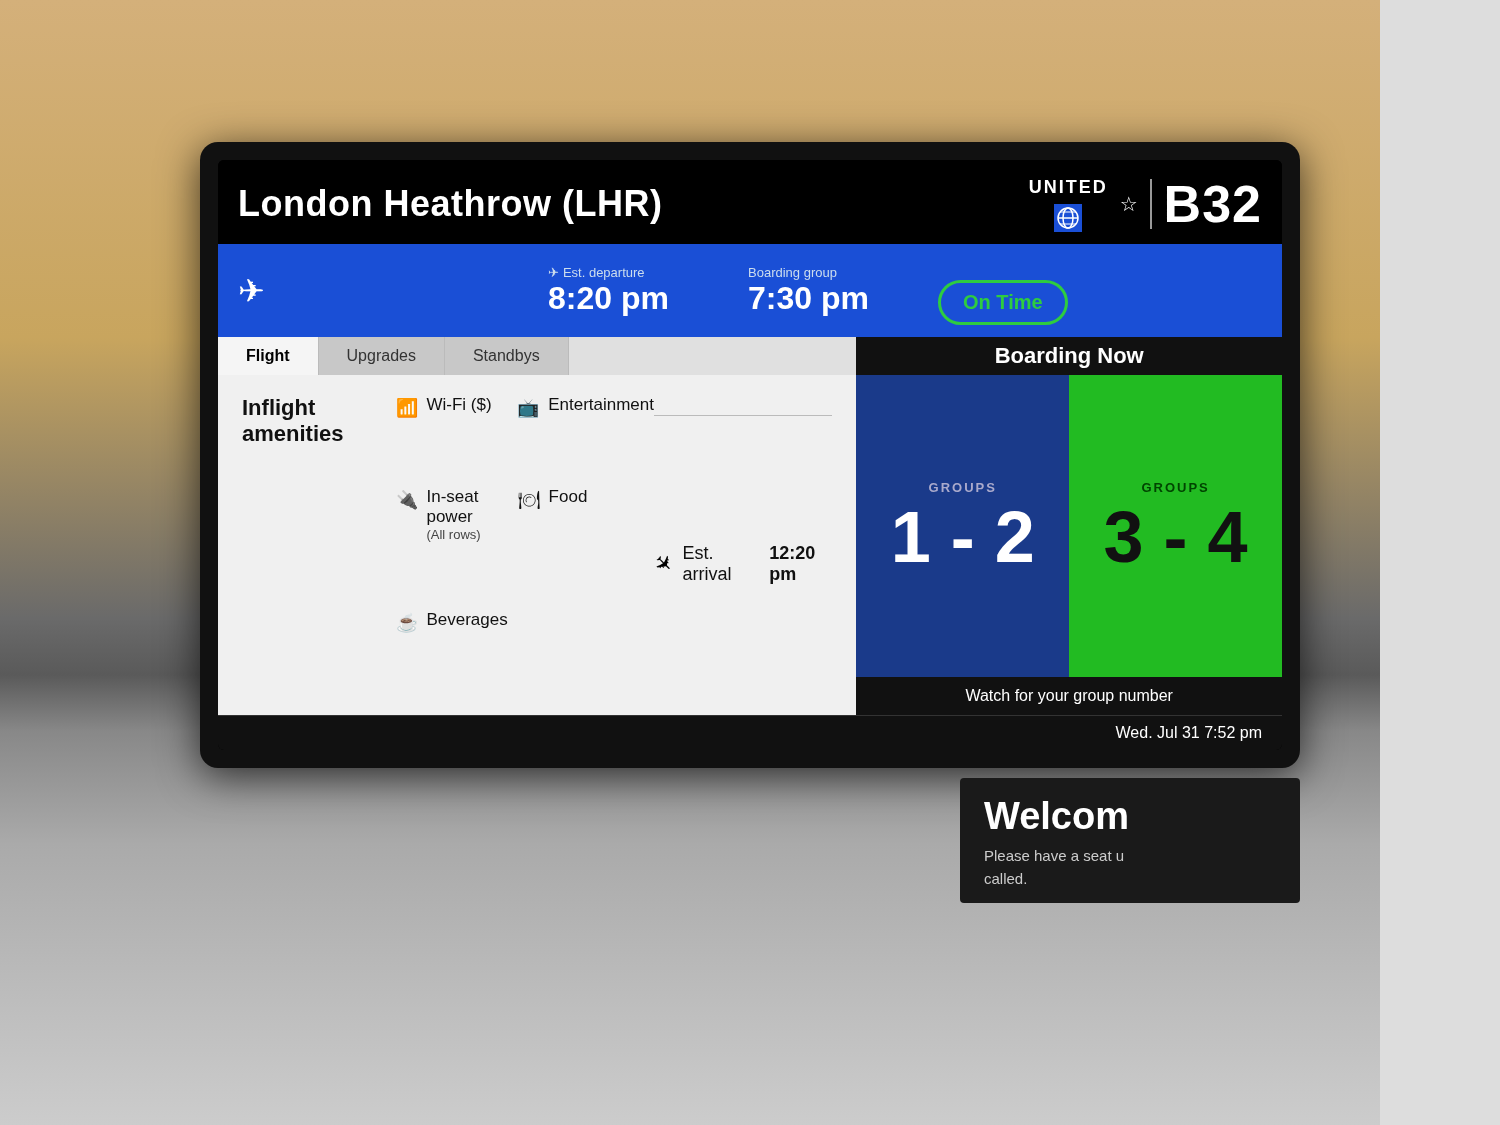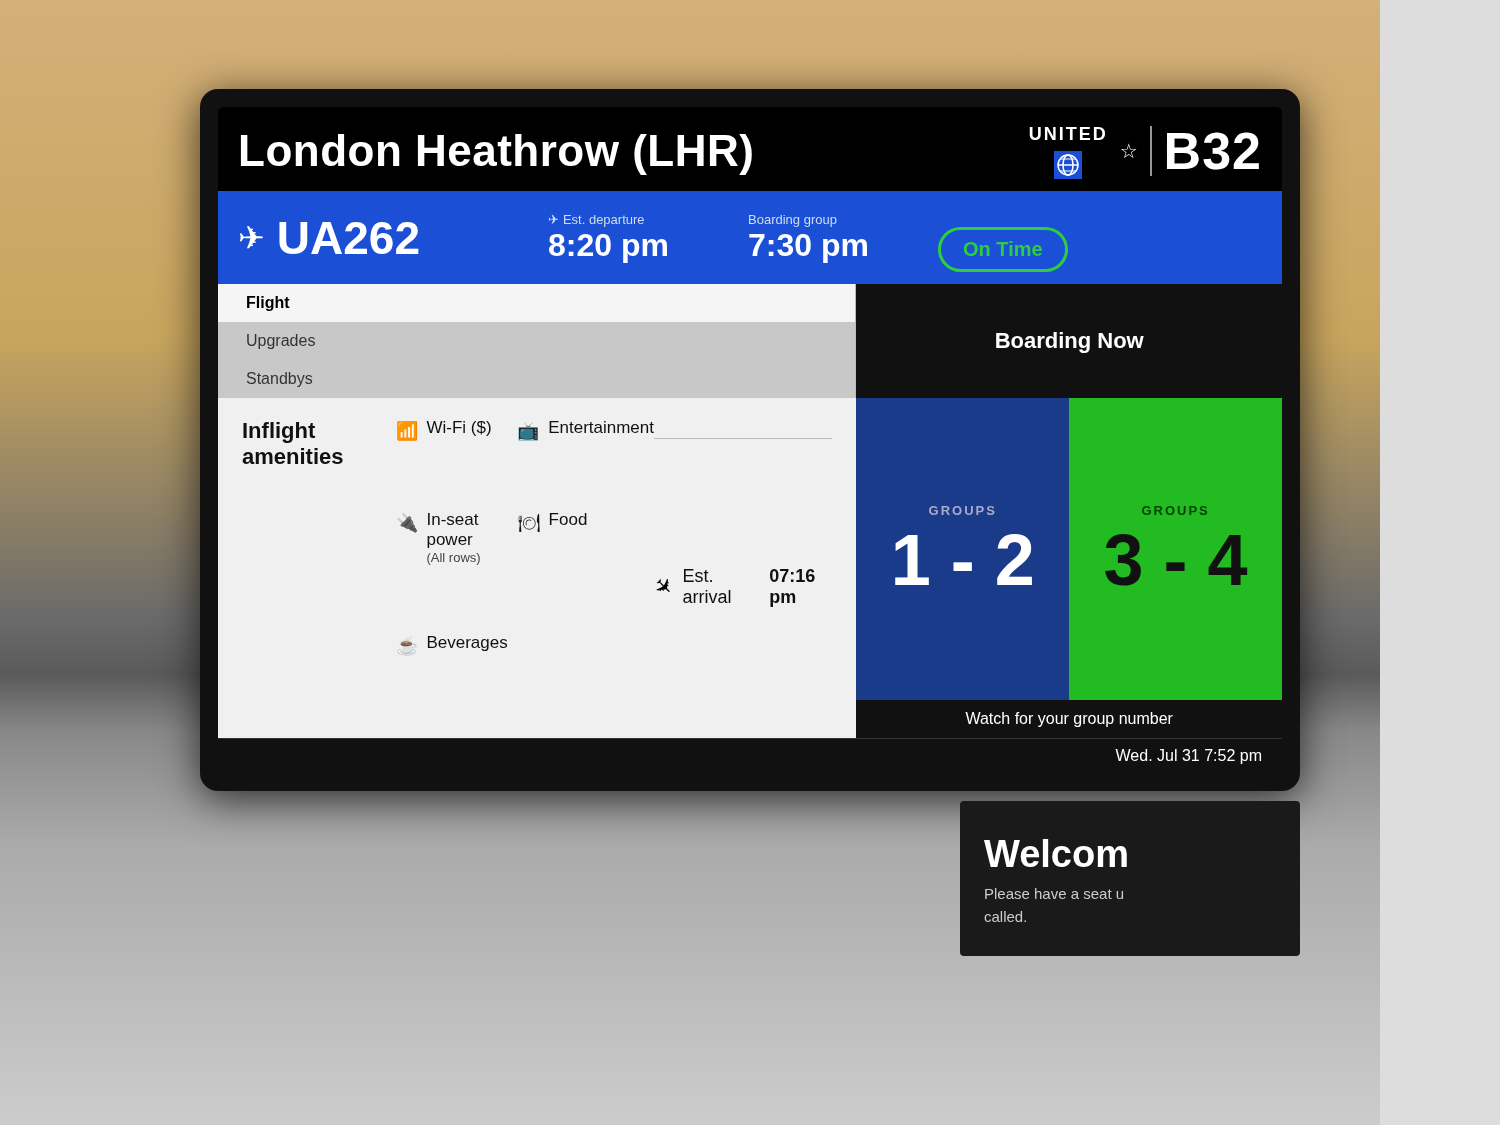"London Heathrow (LHR)" .destination-title { font-size: 44px -> 36px }
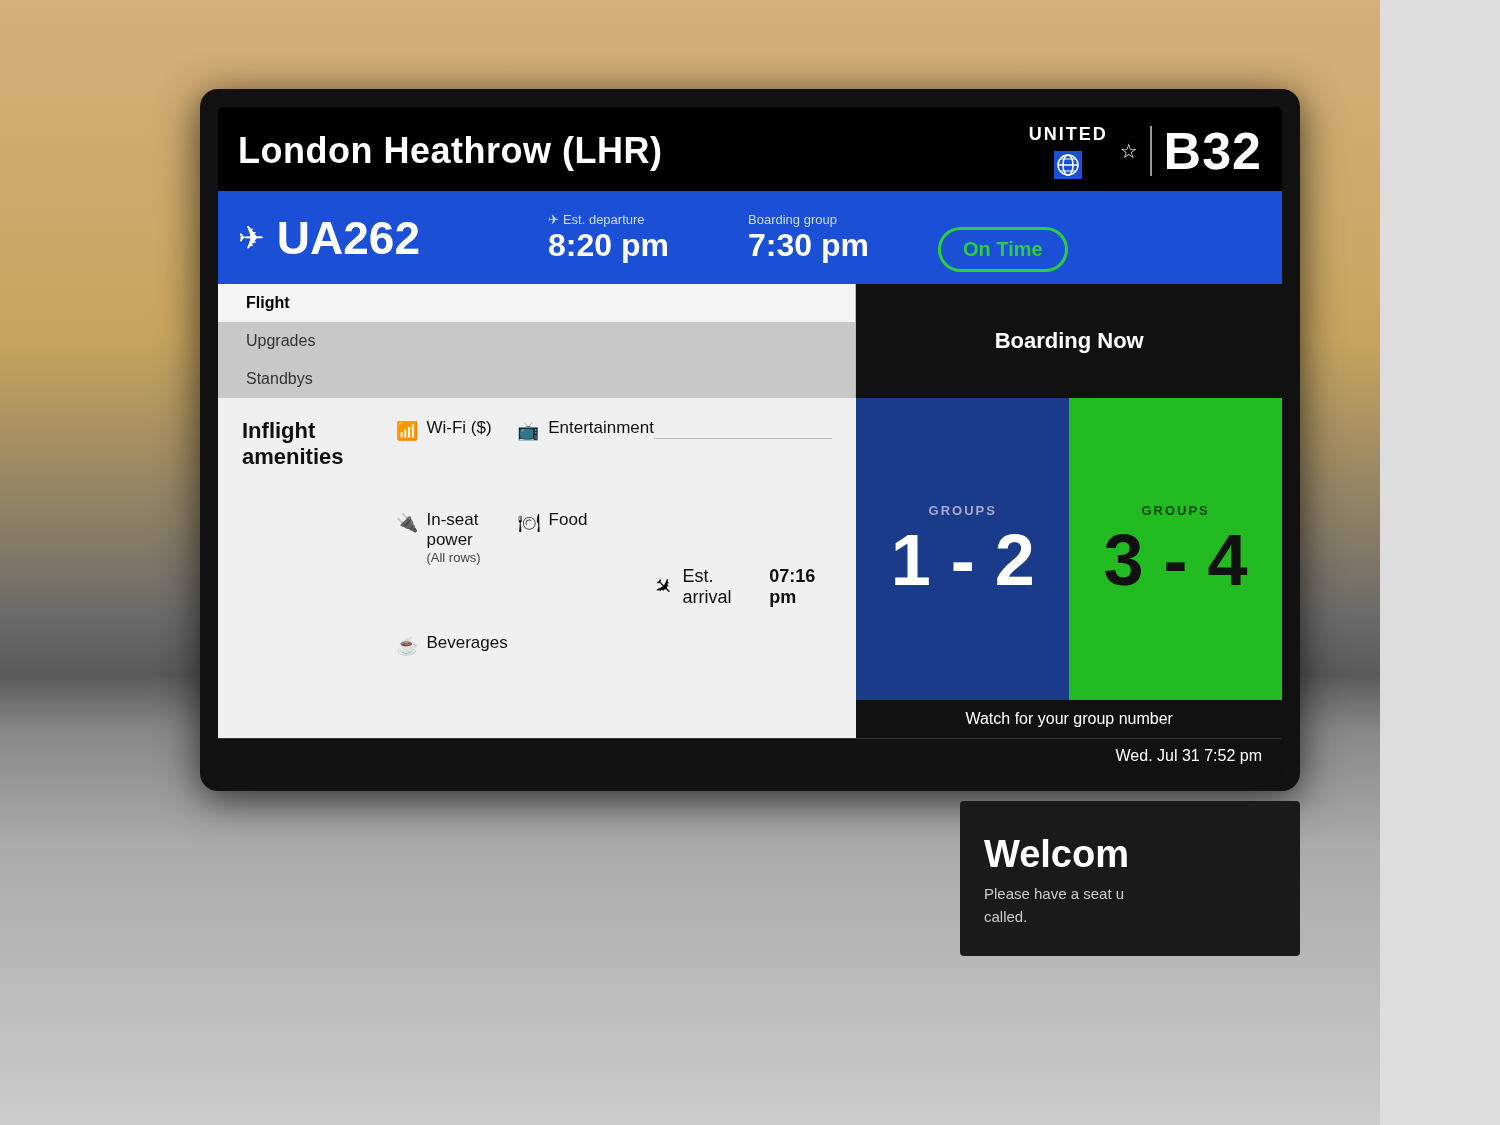"UA262" span.flight-number { html: <span>UA262</span> -> none }
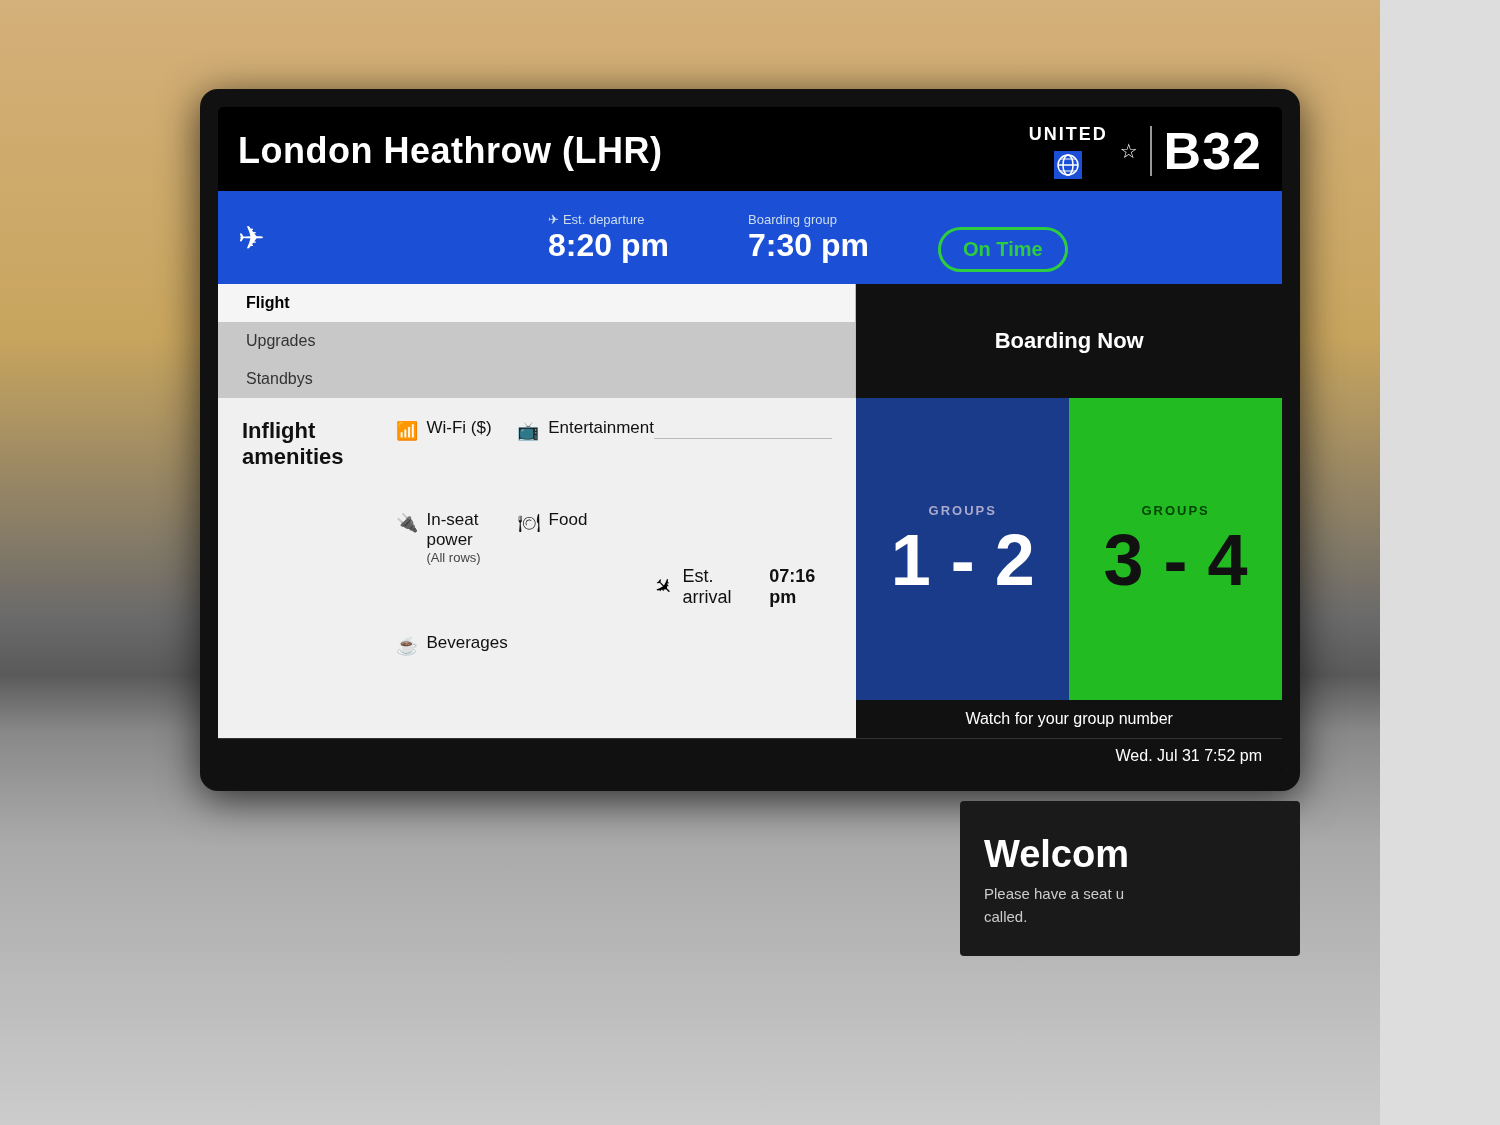"Flight" .tabs-section { flex-direction: column -> none }
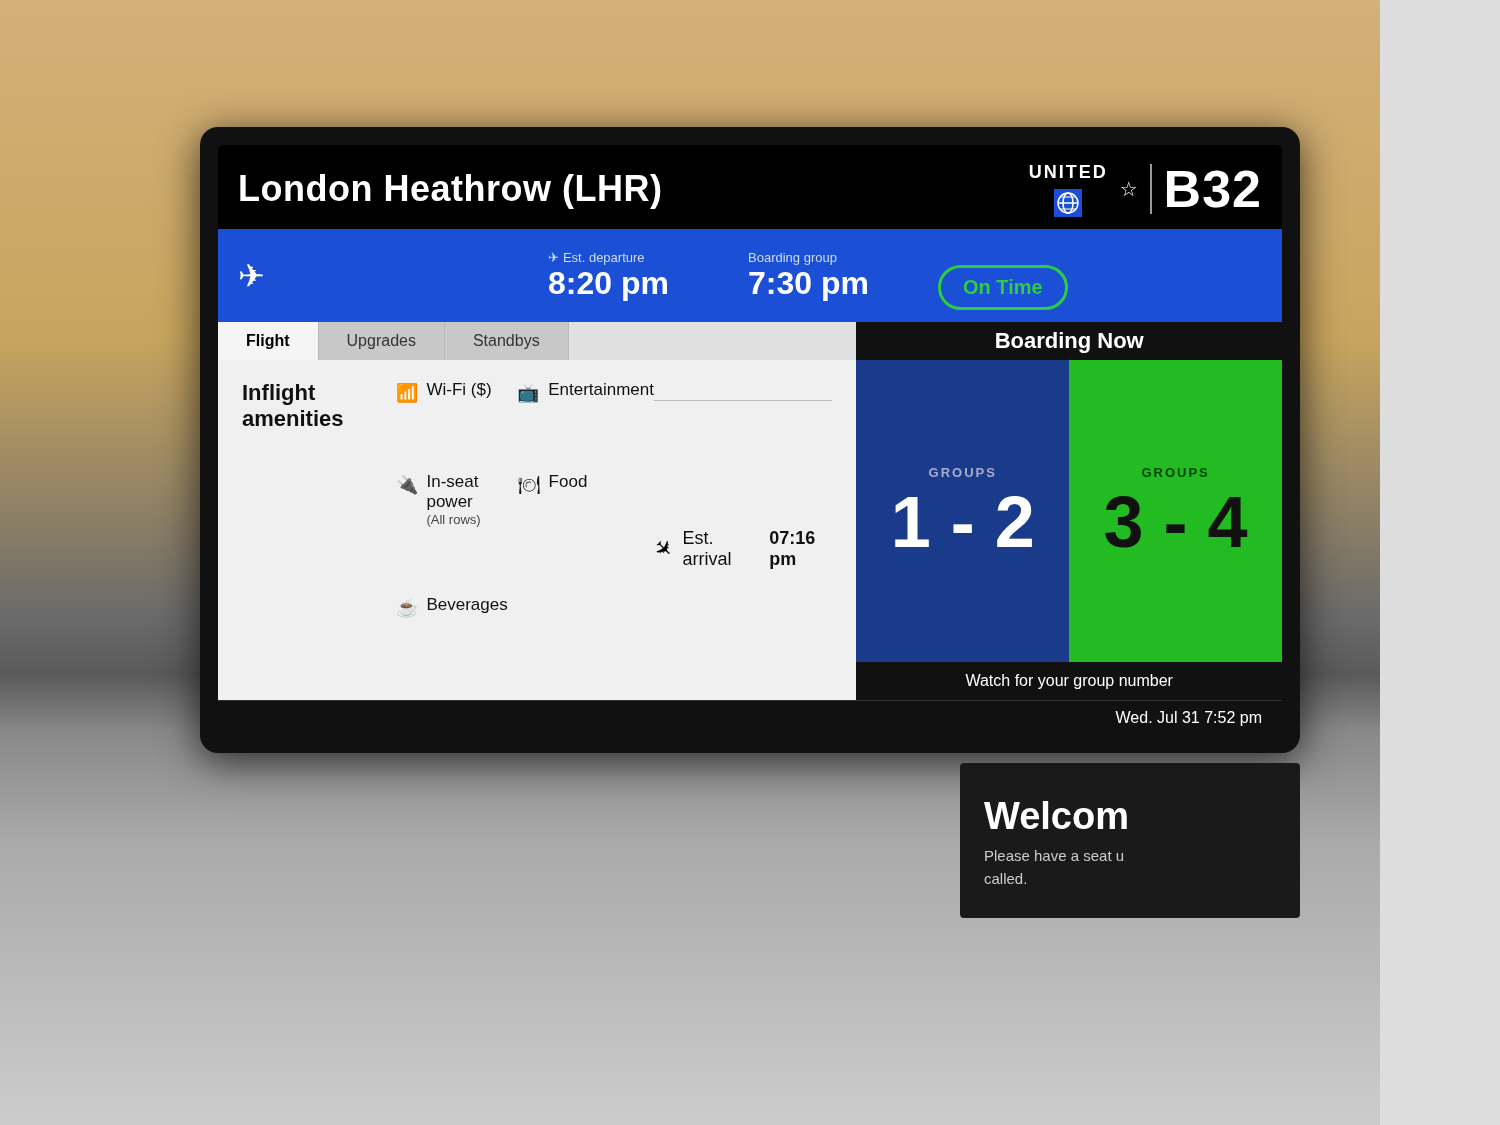"07:16 pm" span.arrival-time { text: 07:16 -> 12:20 }
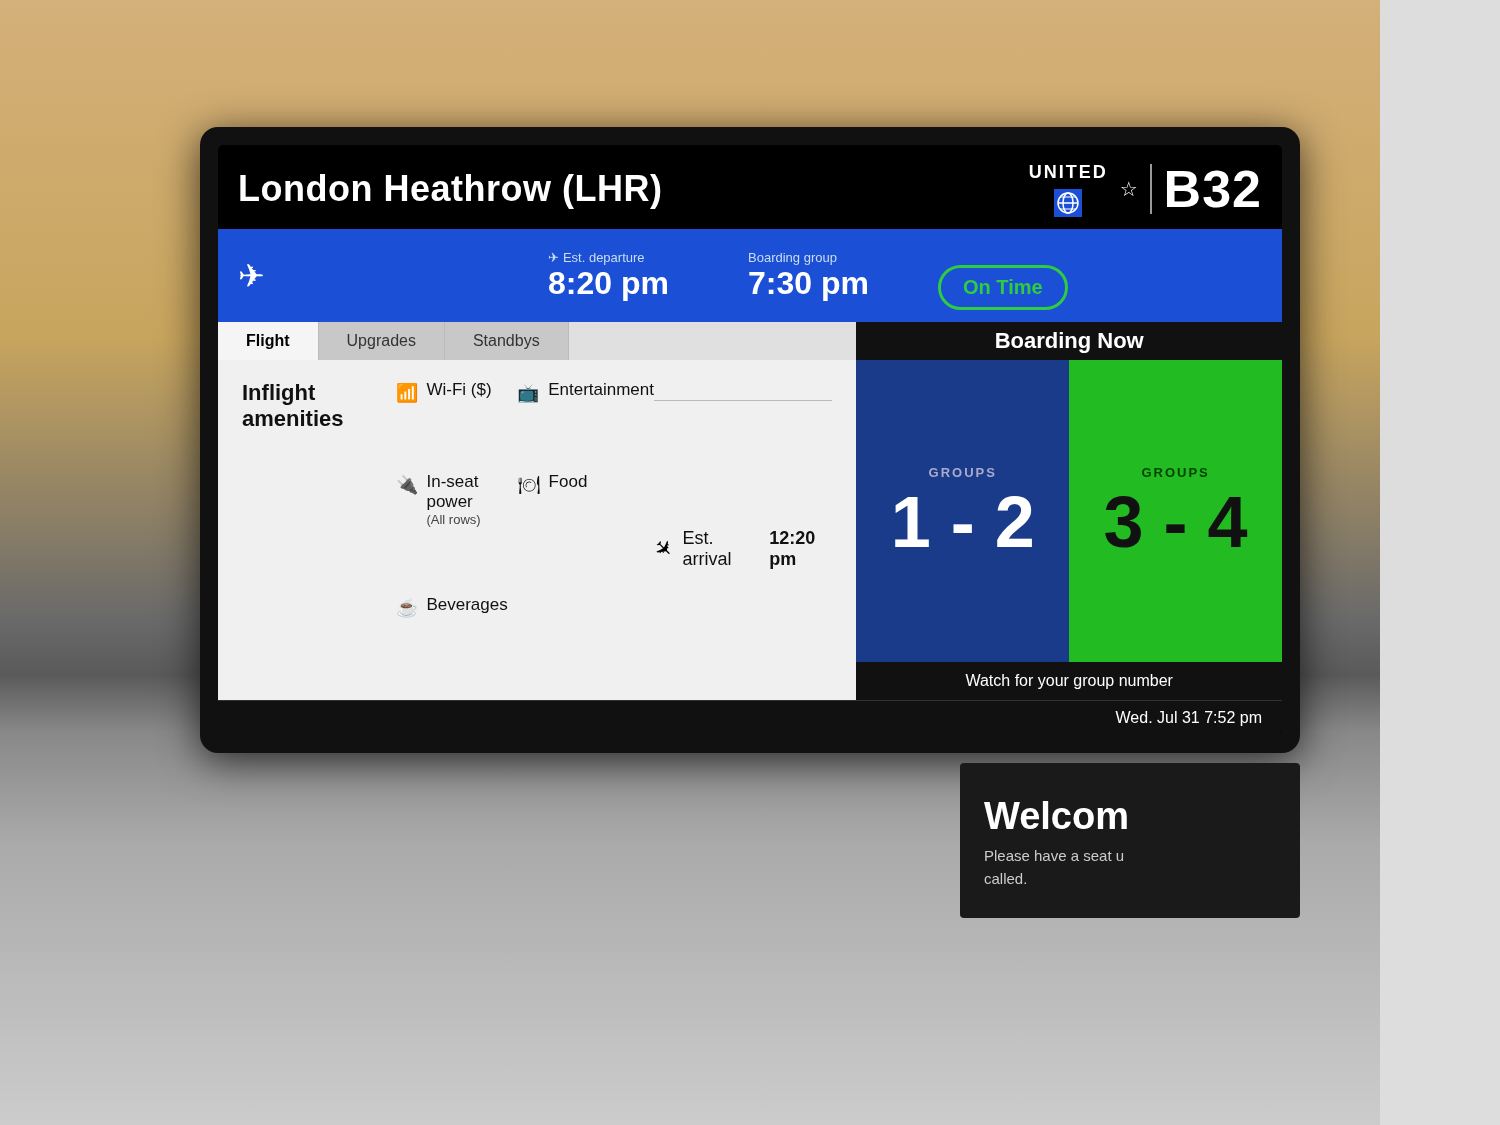"Welcom" .welcome-sign { padding: 29px 24px -> 14px 24px }
